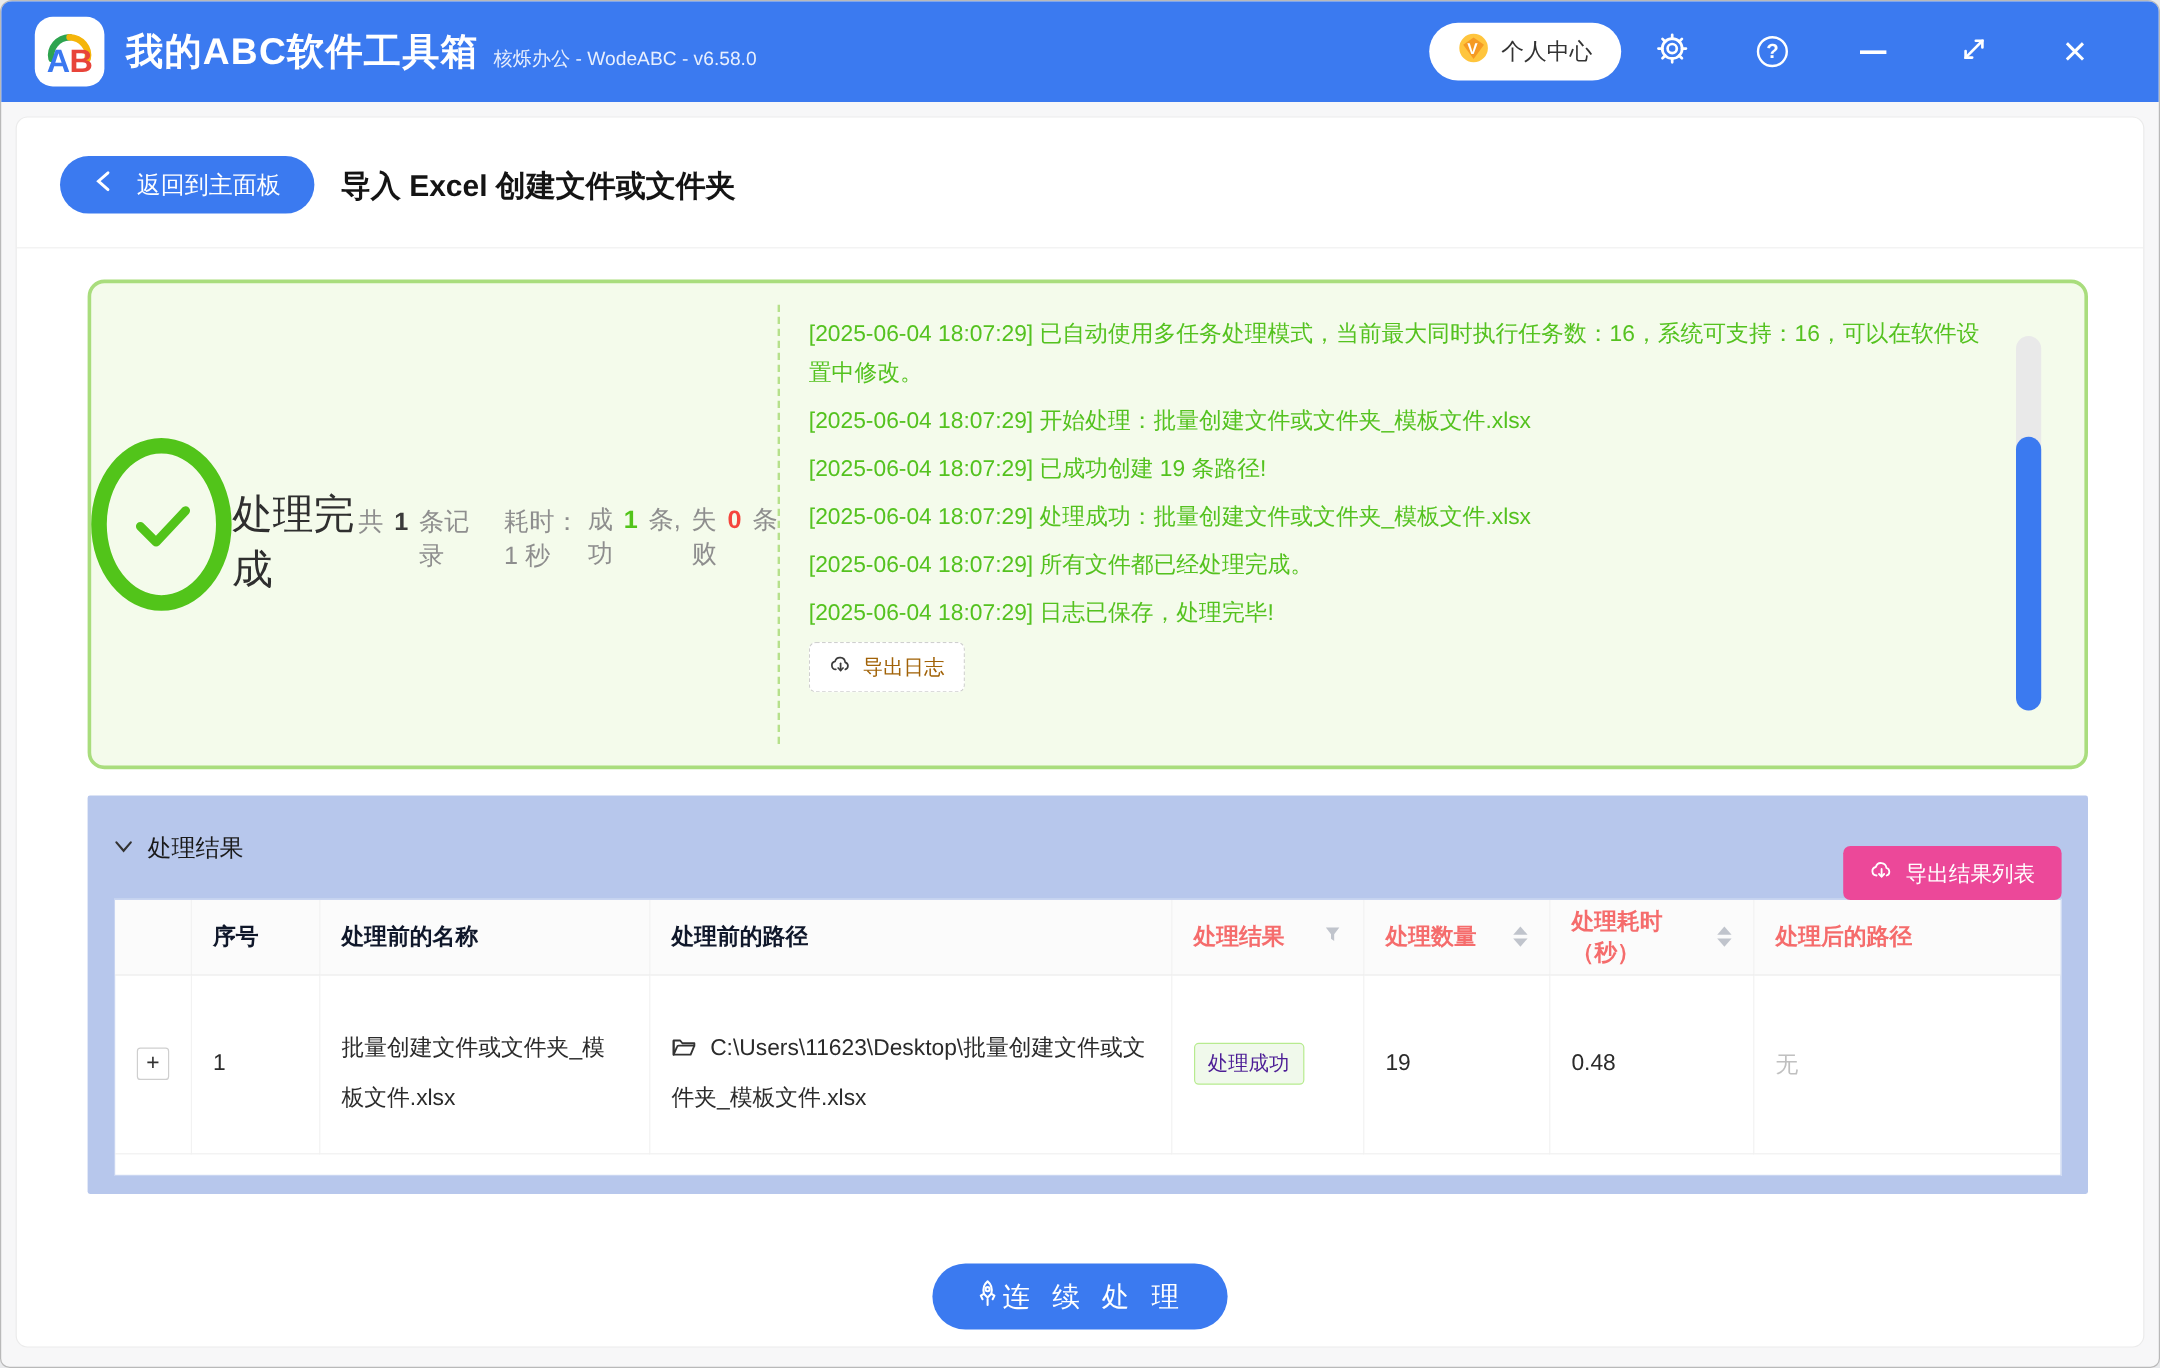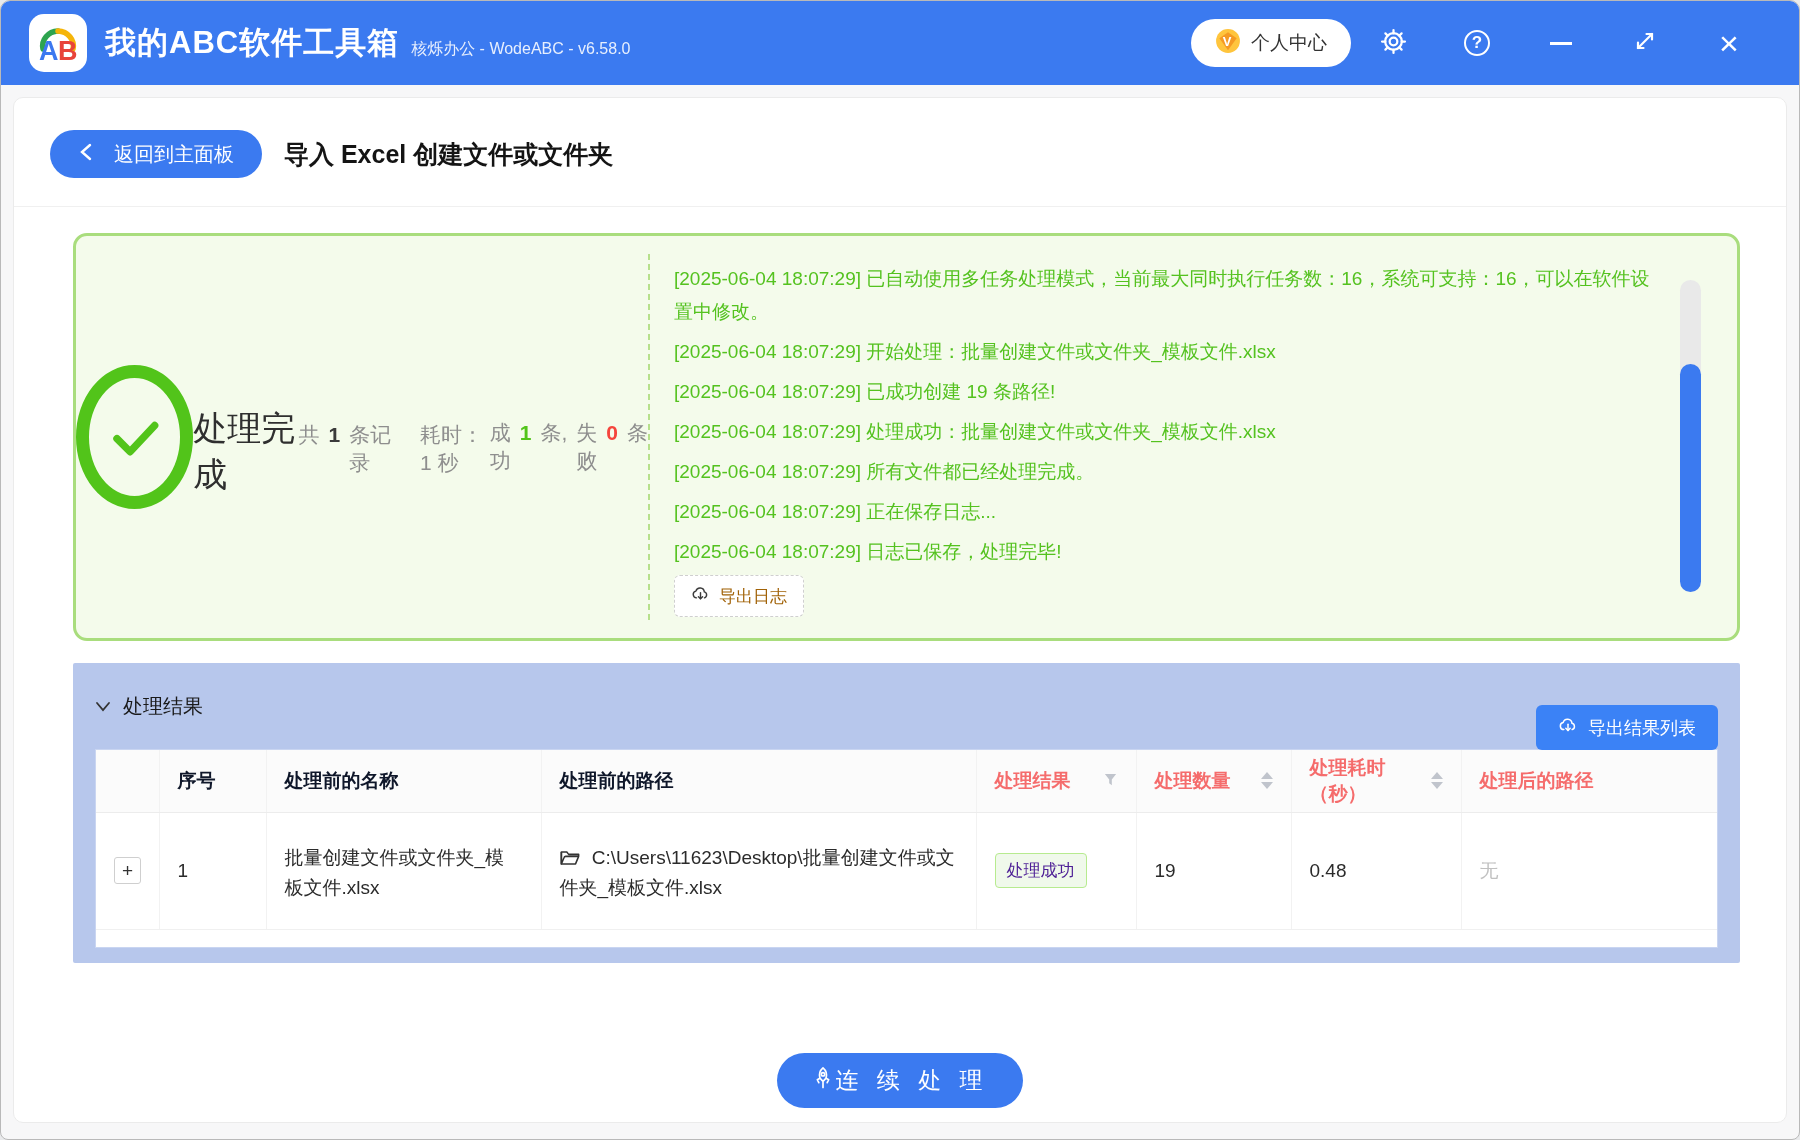"[2025-06-04 18:07:29] 正在保存日志..." div.log-line { html: <div>[2025-06-04 18:07:29] 正在保存日志...</div> -> none }
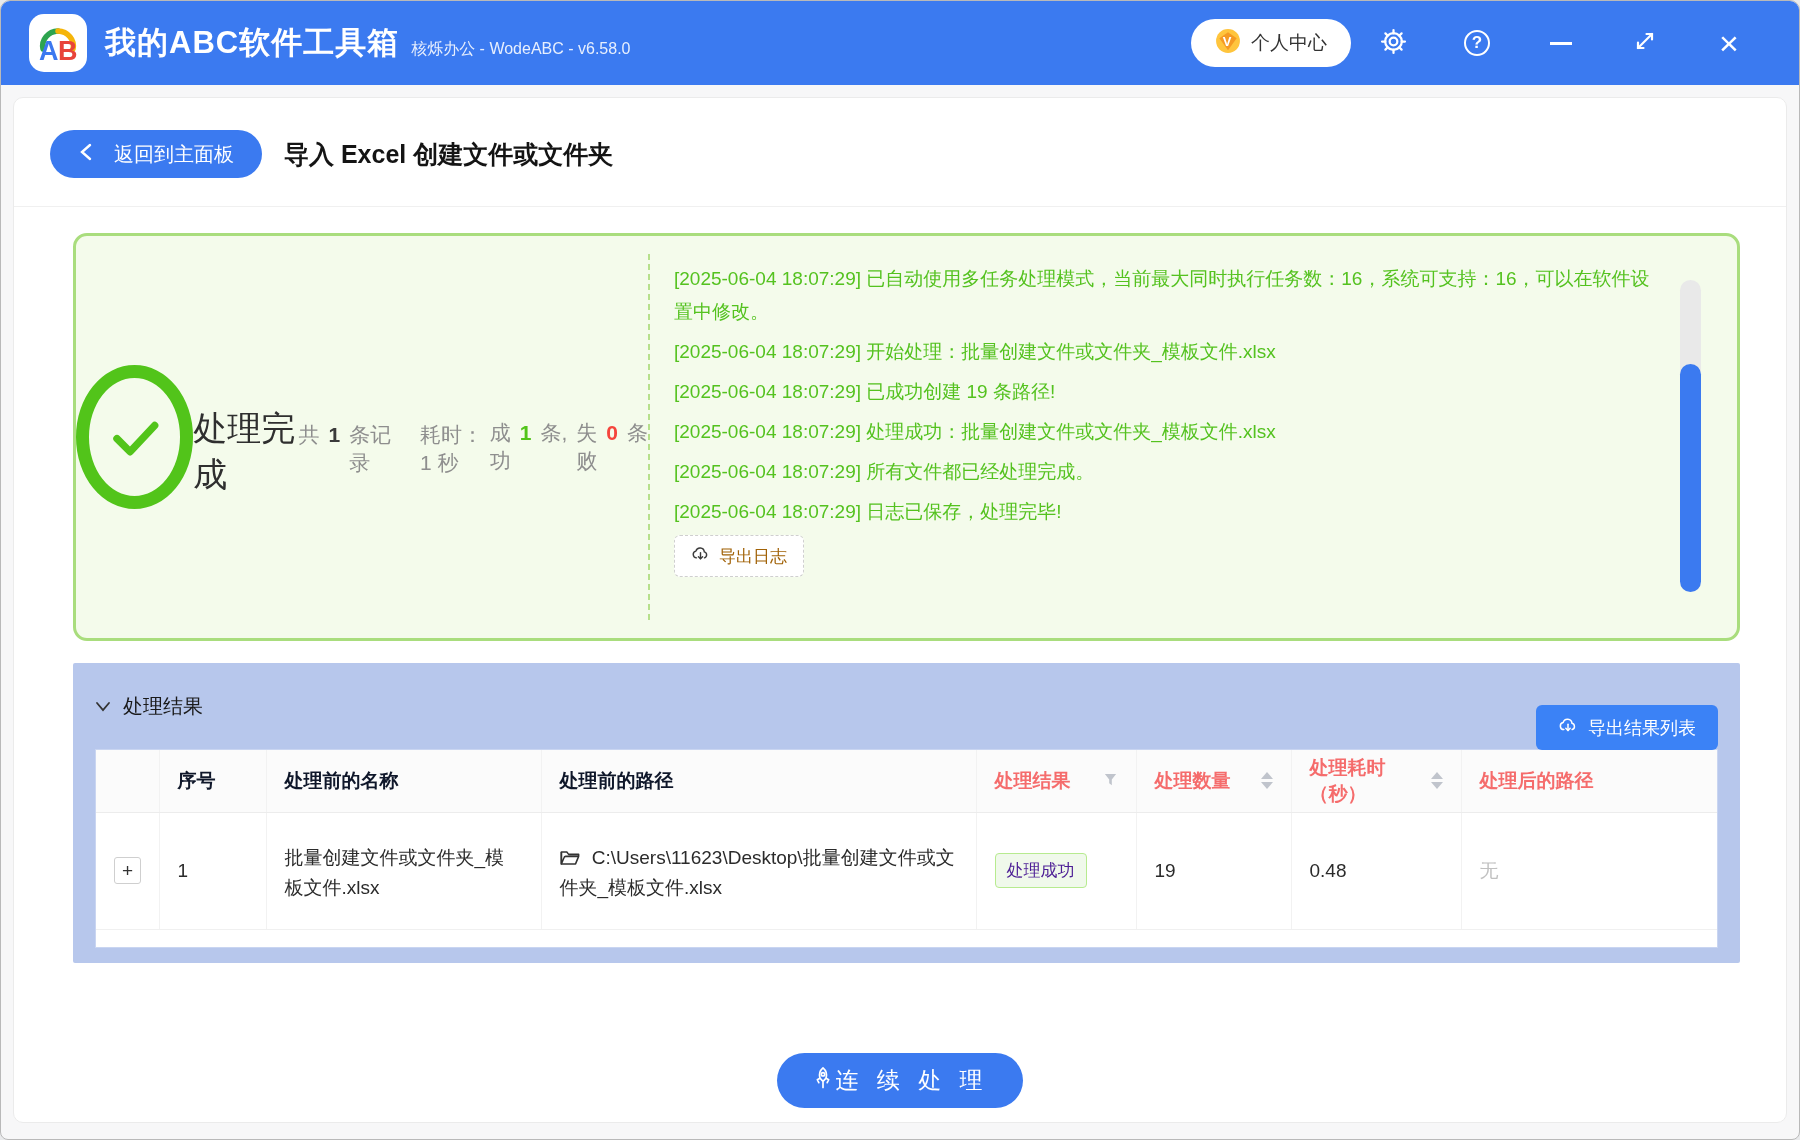"导出结果列表" .export-results-btn { background: #3b82f6 -> #ec4899 }
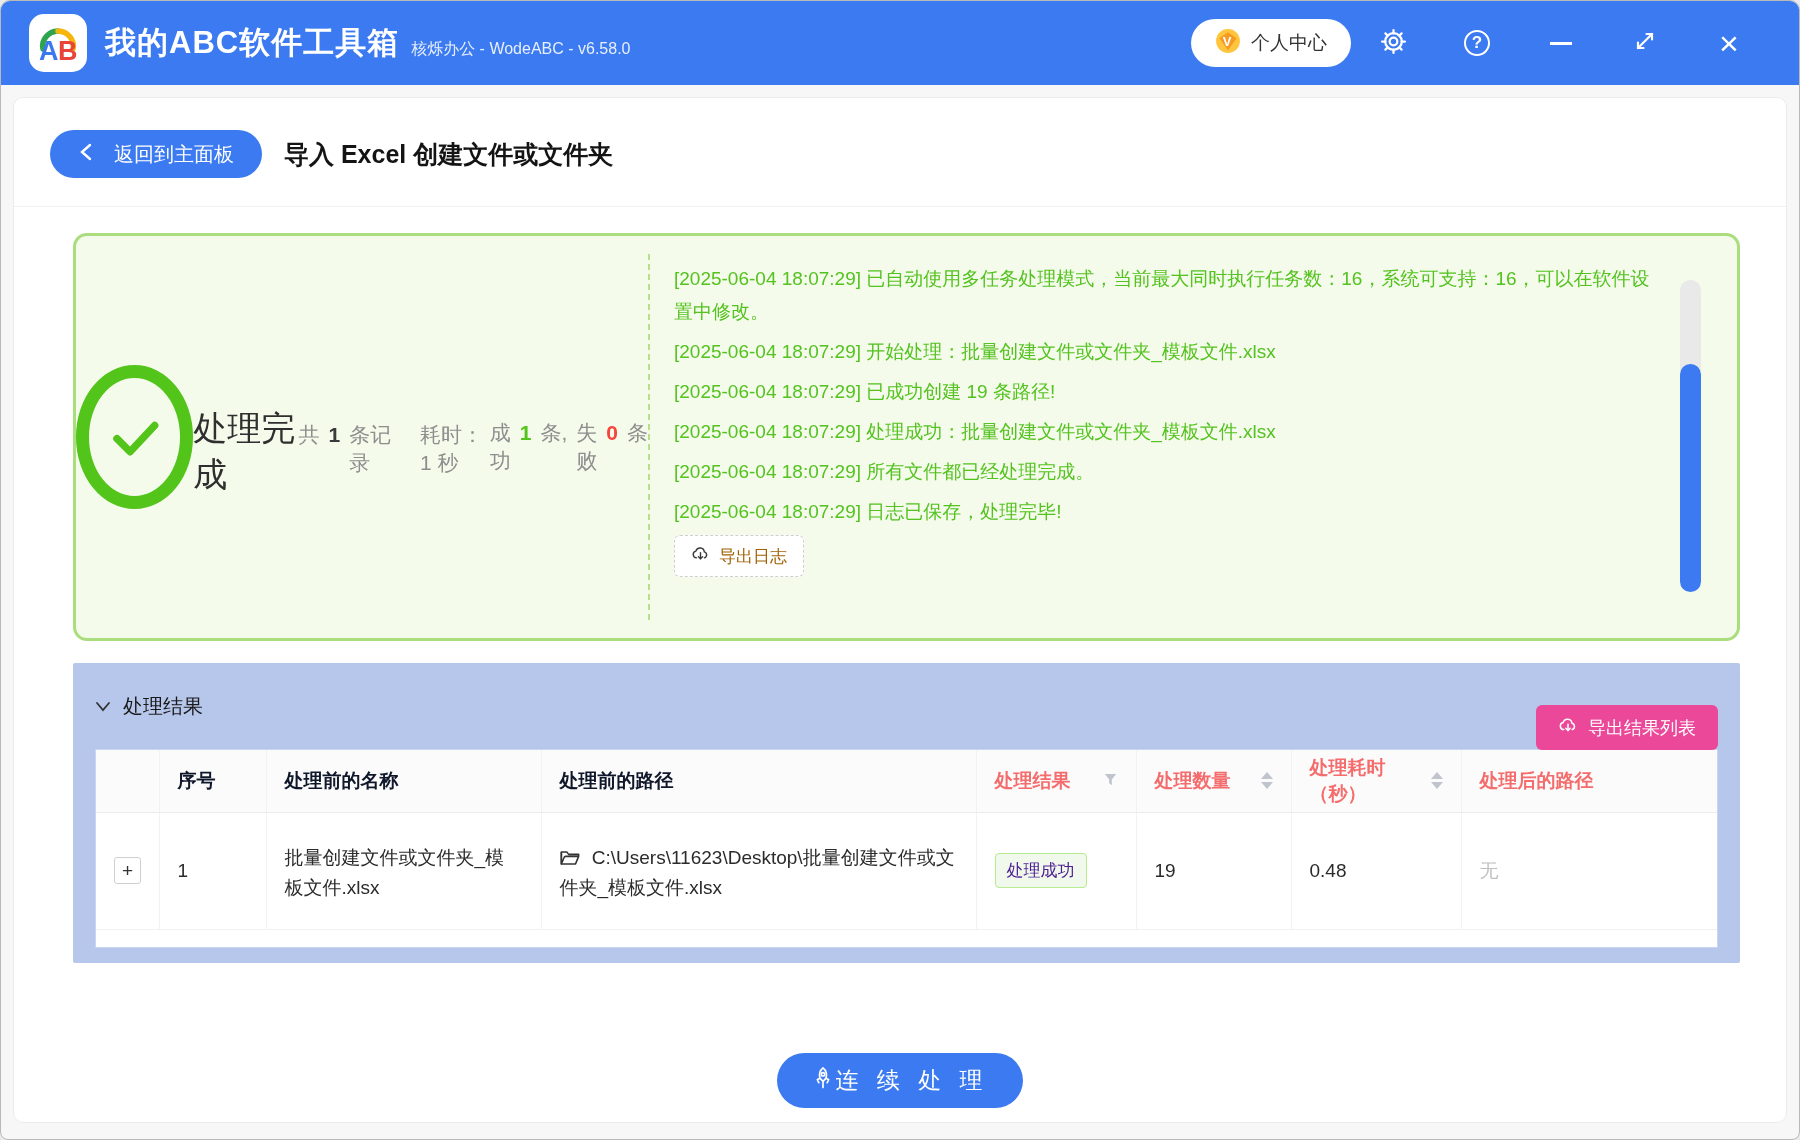"批量创建文件或文件夹_模板文件.xlsx" .name-cell, .path-cell { line-height: 30px -> 42px; padding-top: 29px -> 40px }
